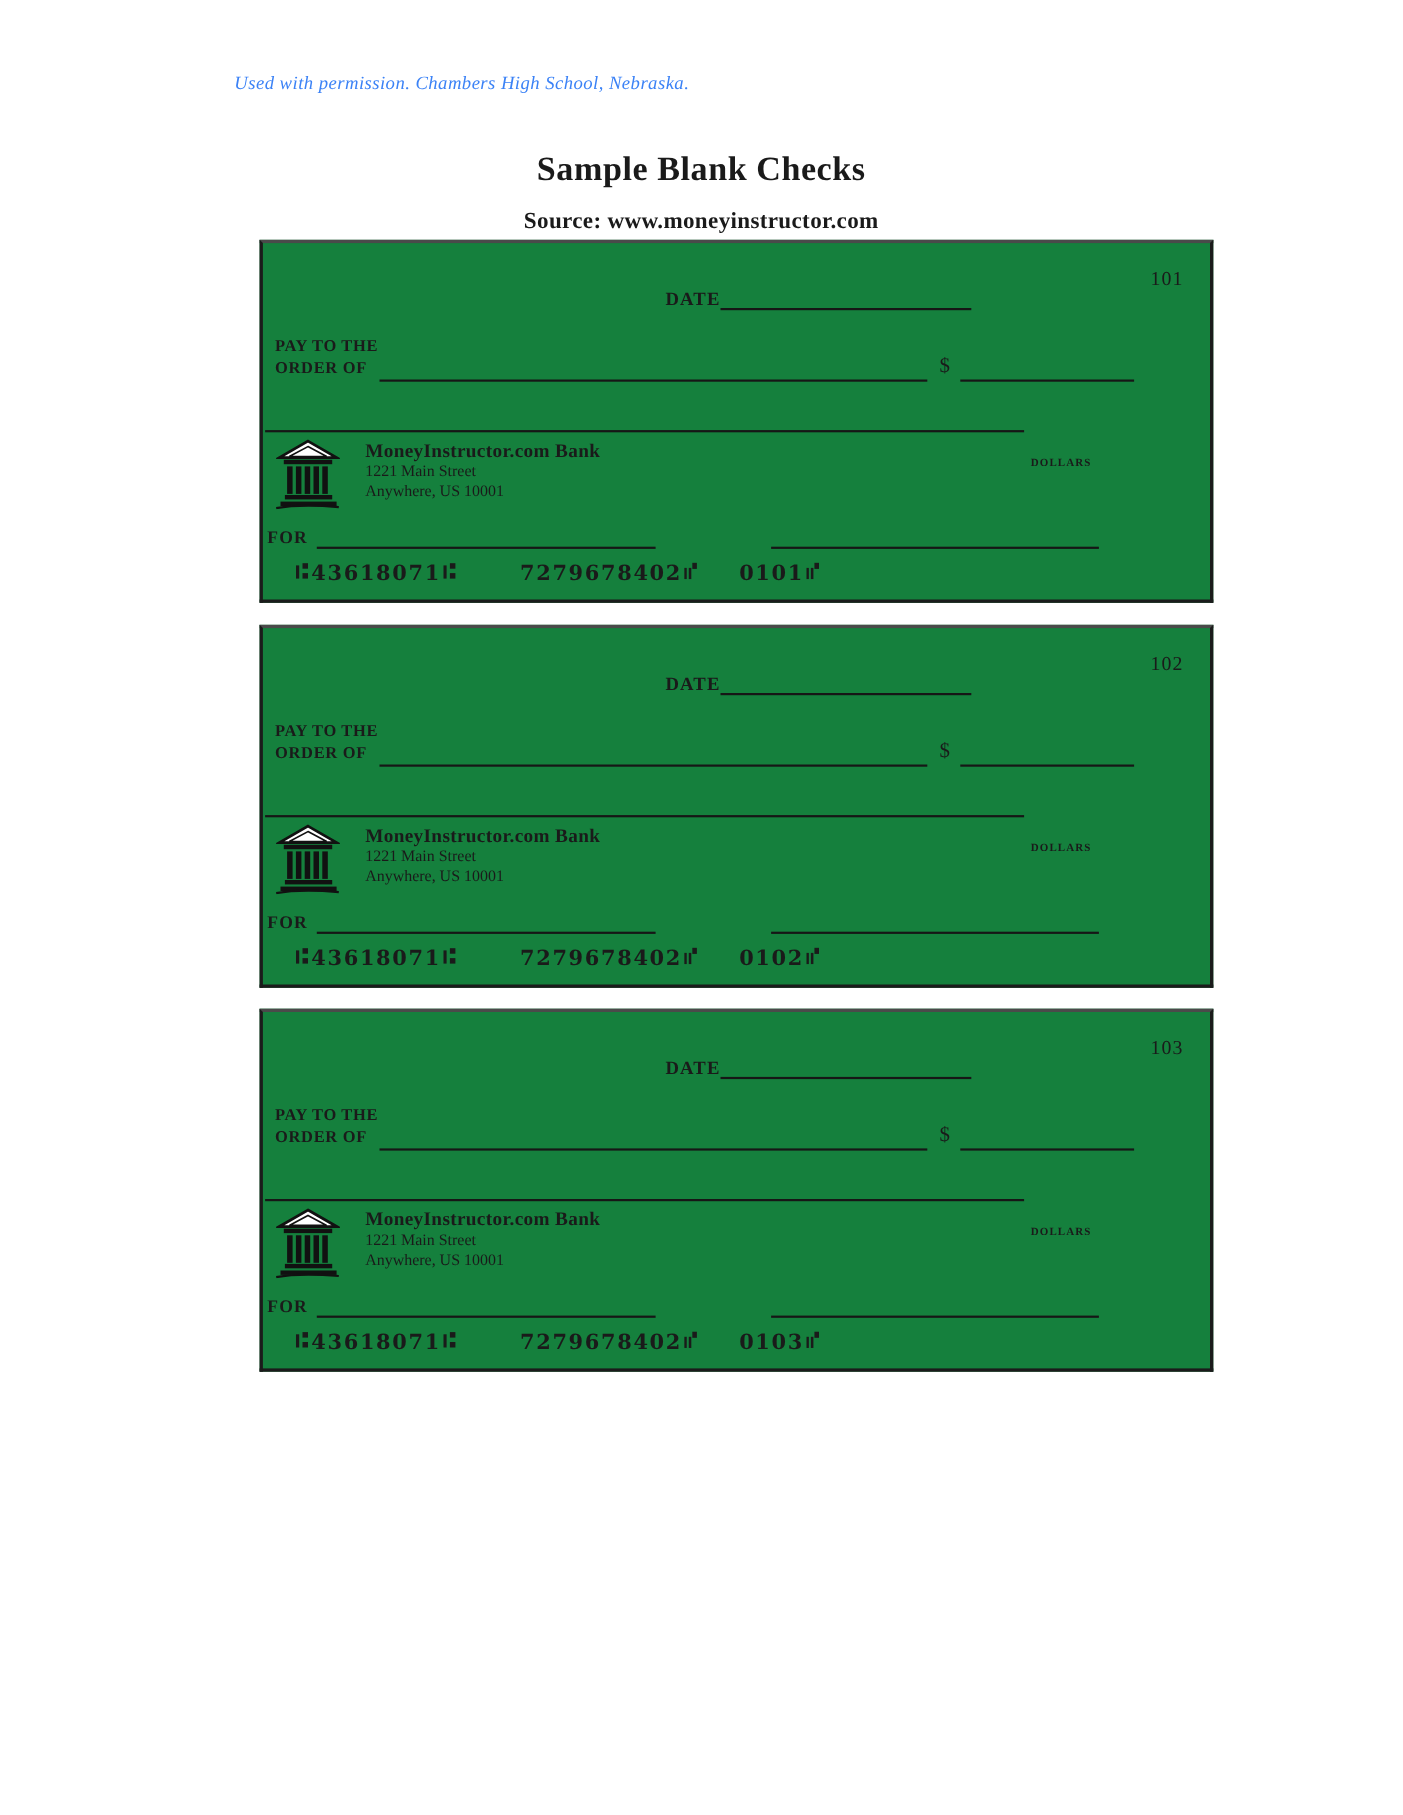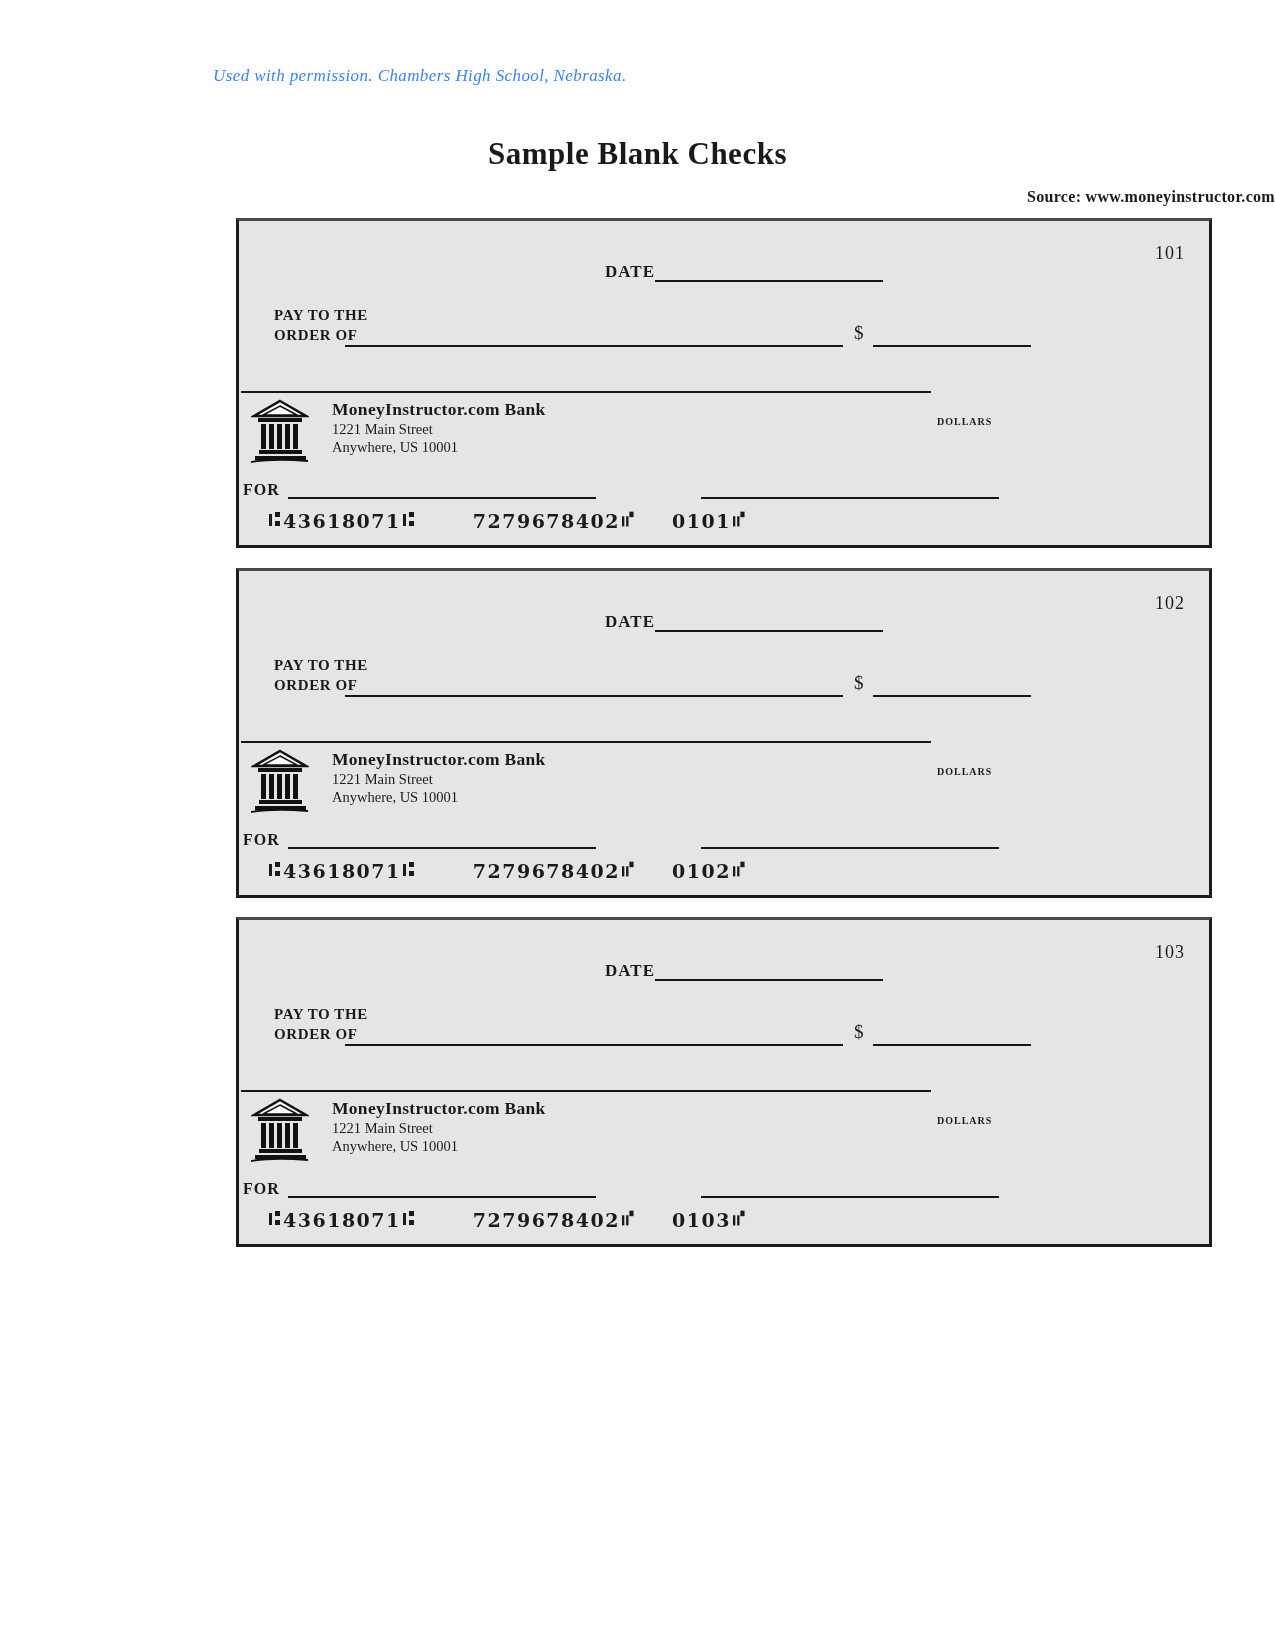"Source: www.moneyinstructor.com" .doc-source { font-size: 16px -> 21px; text-align: right -> center }
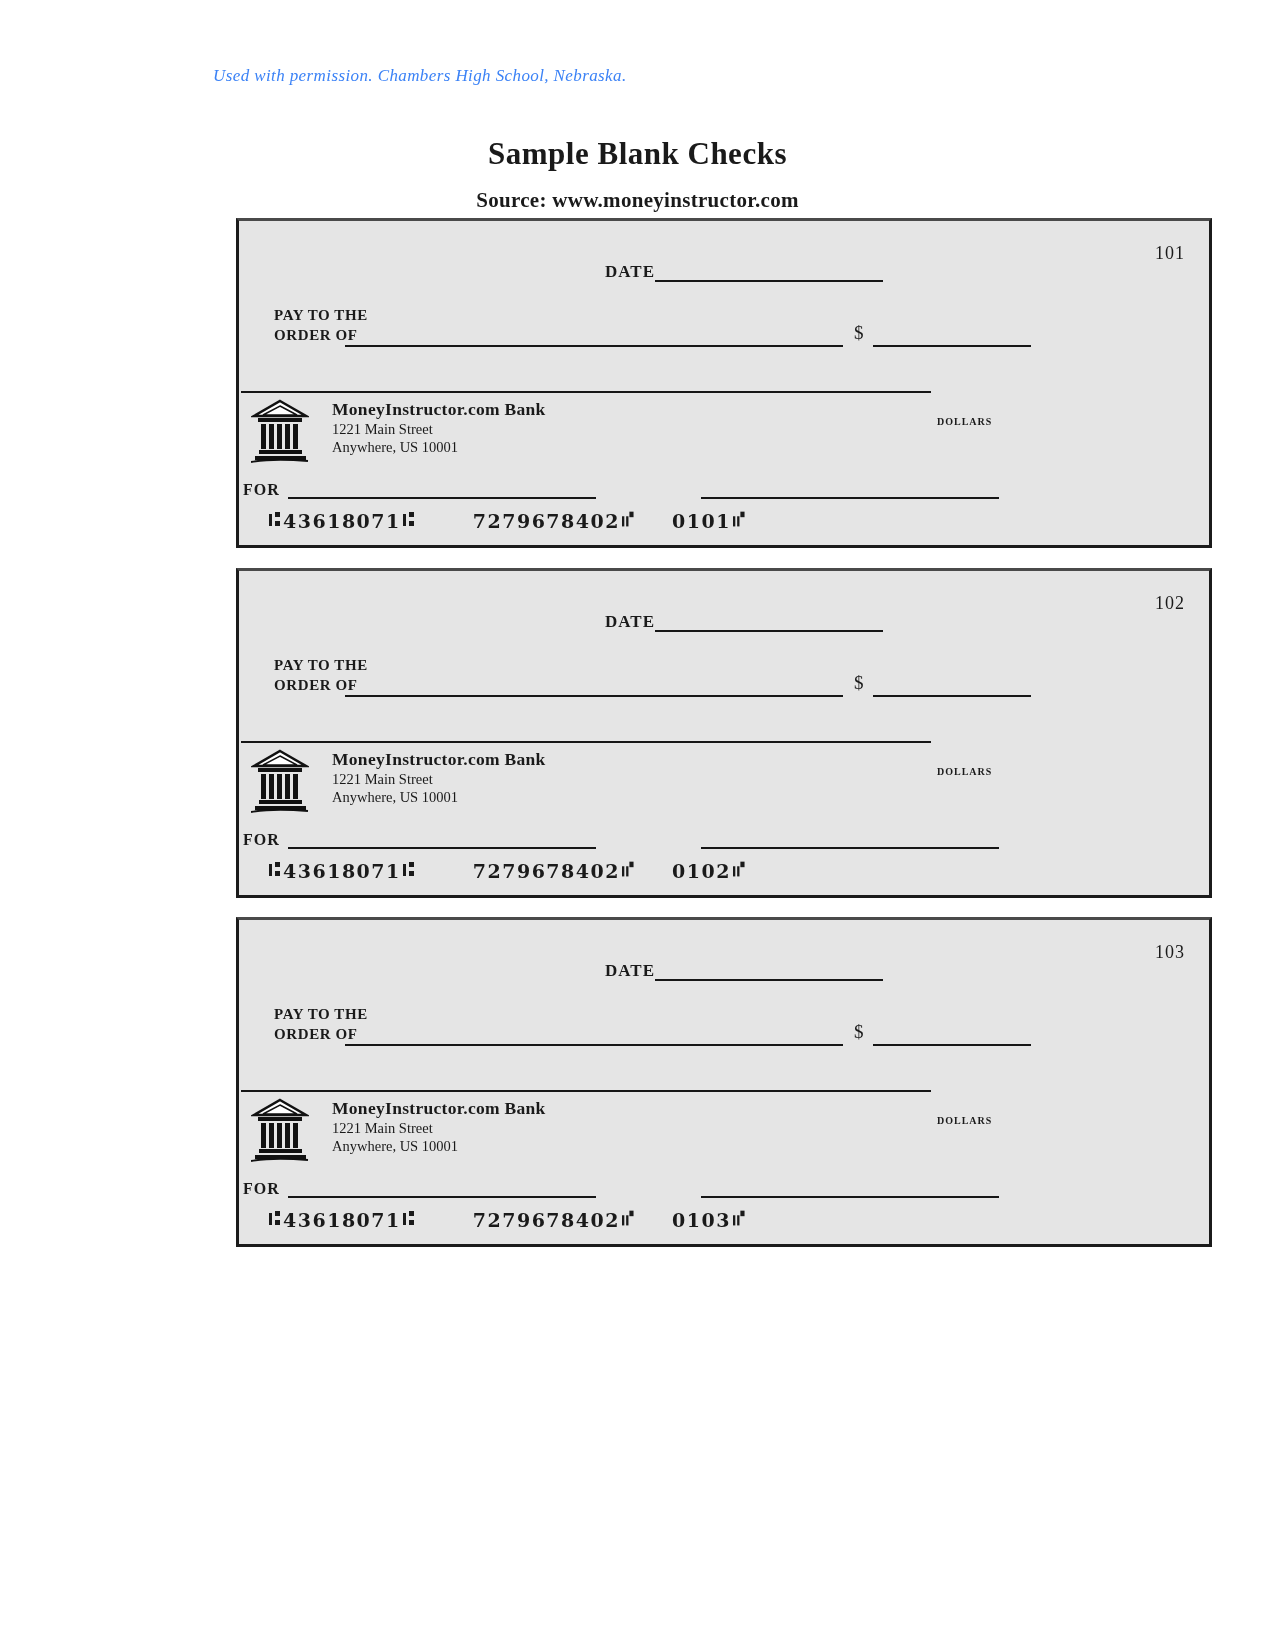"101" .check { background: #e5e5e5 -> #15803d; width: 976px -> 867px }
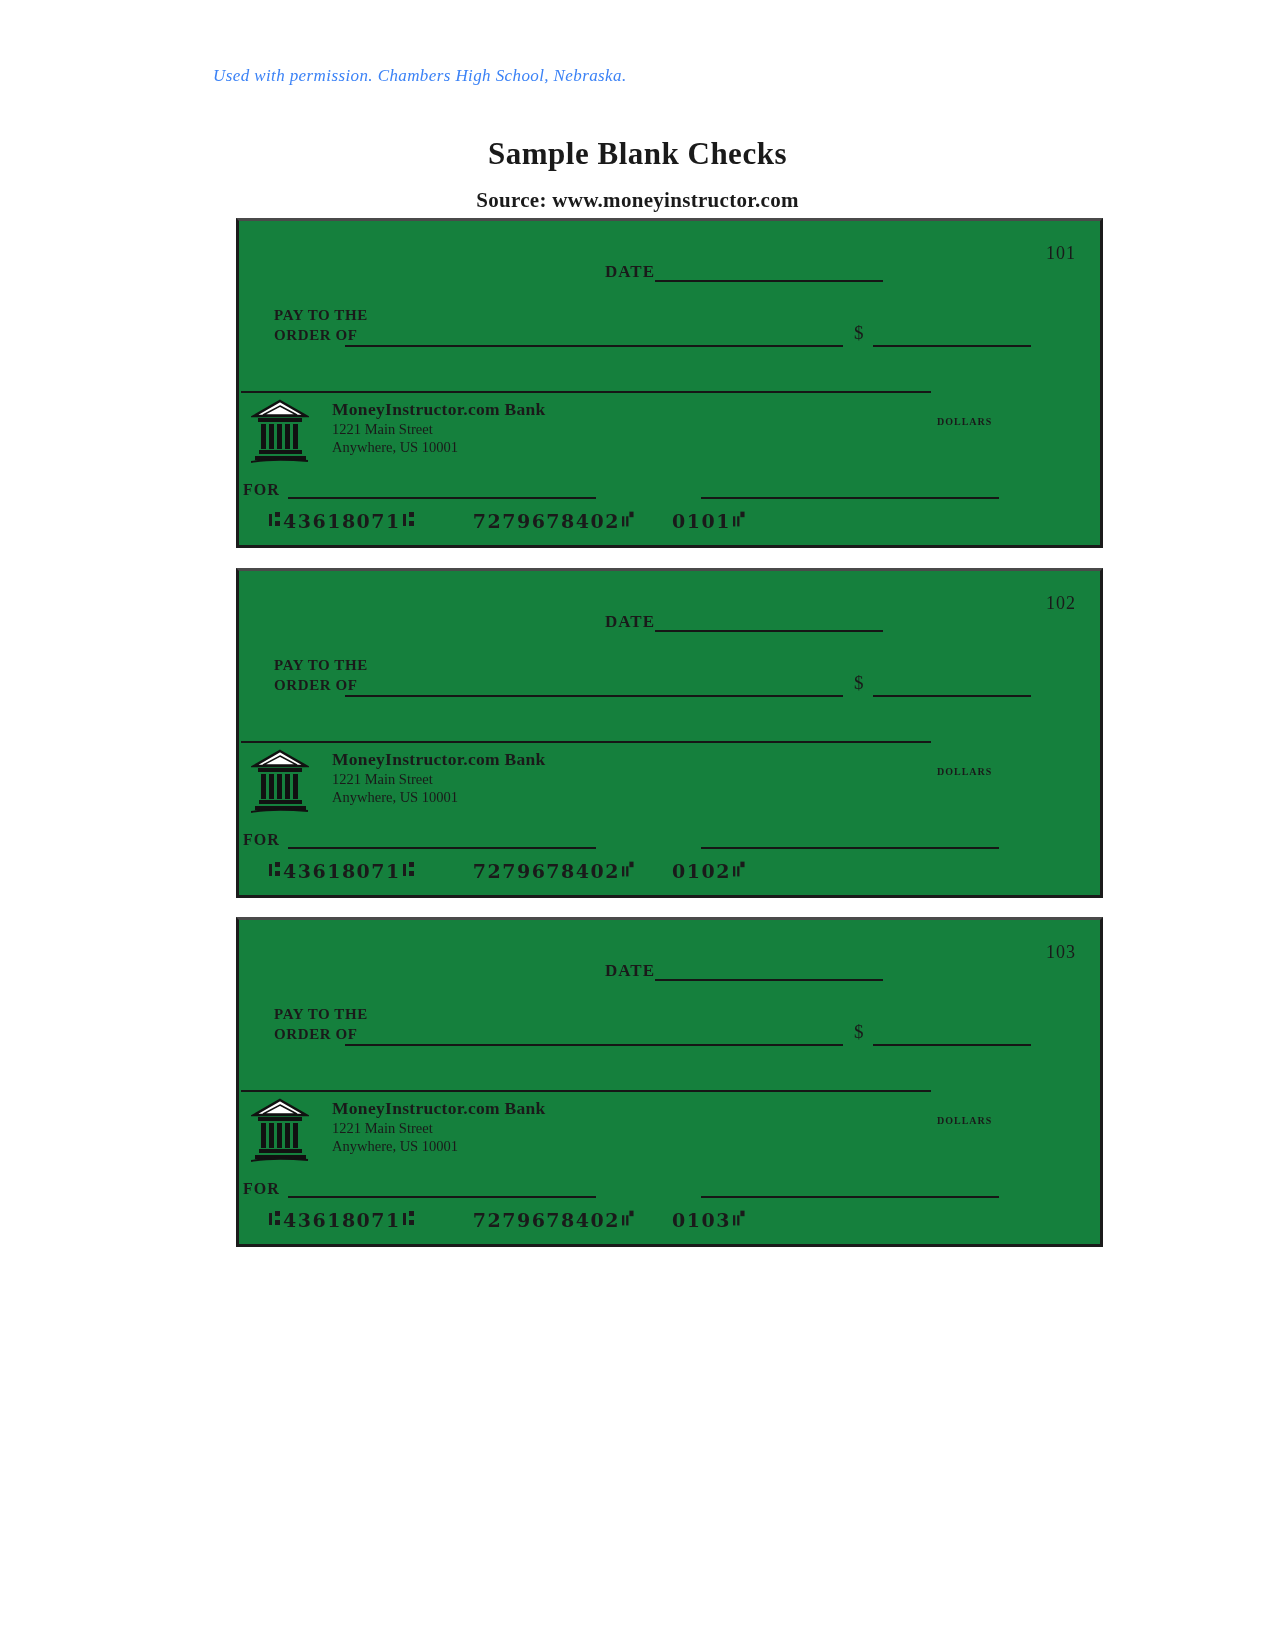"PAY TO THE" .payee-lbl span { margin-left: 24px -> none }
